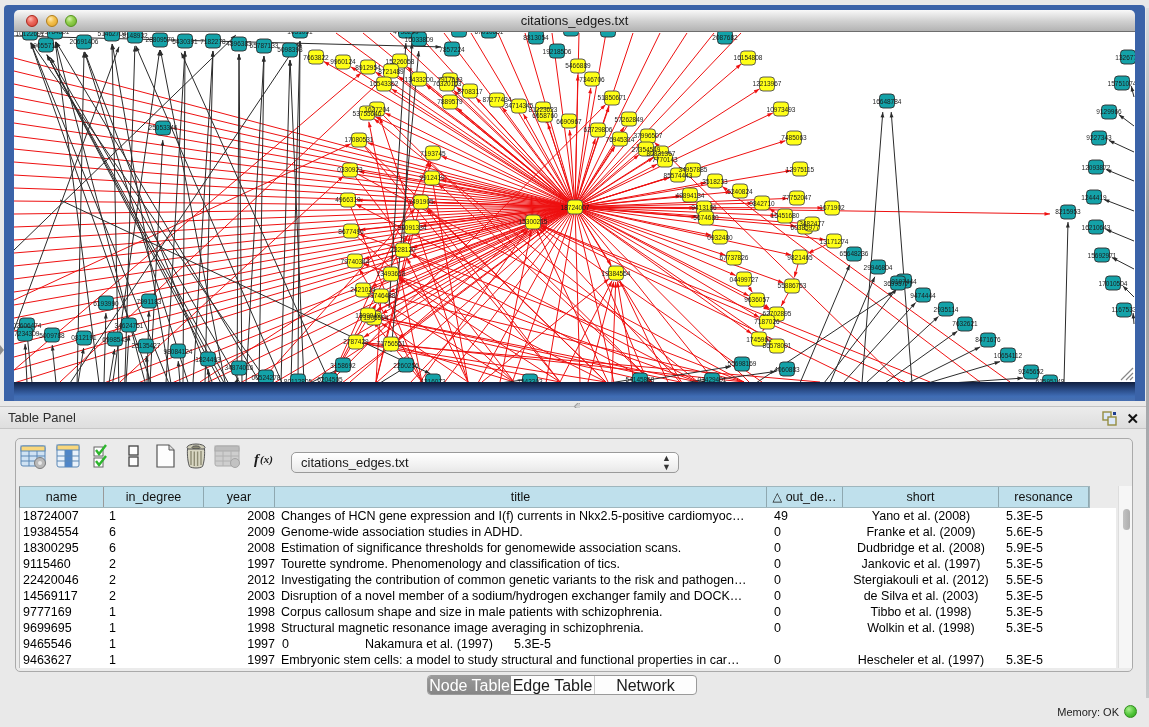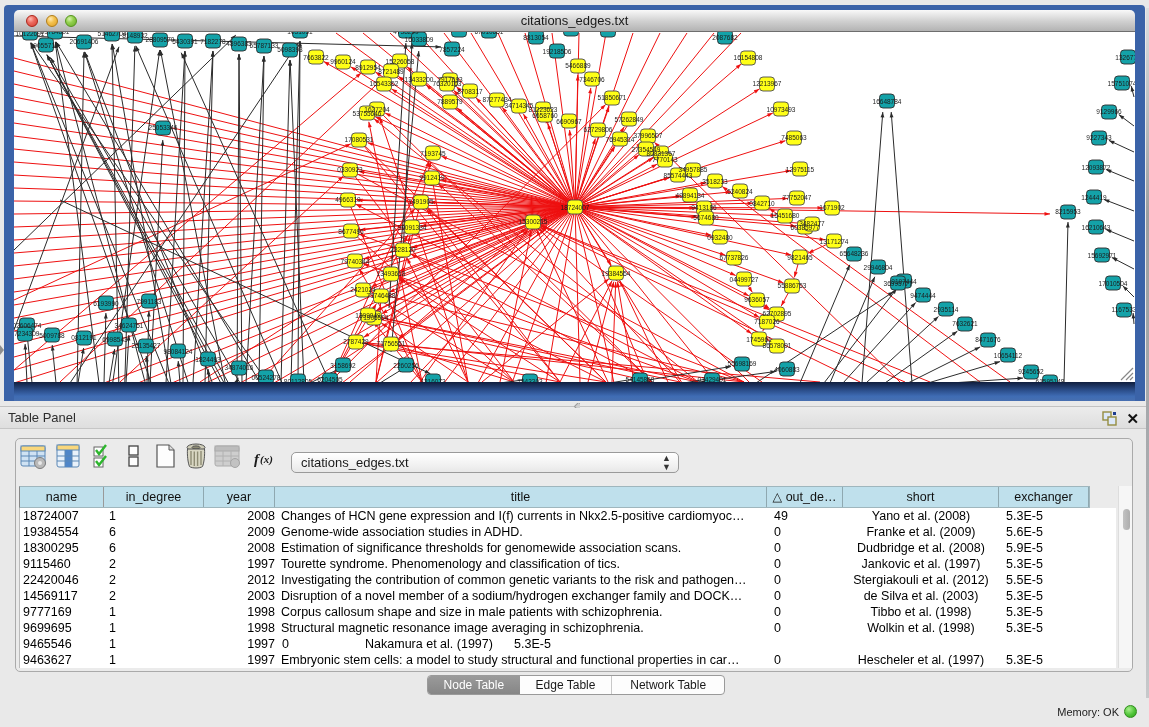"exchanger" div { text: exchanger -> resonance }
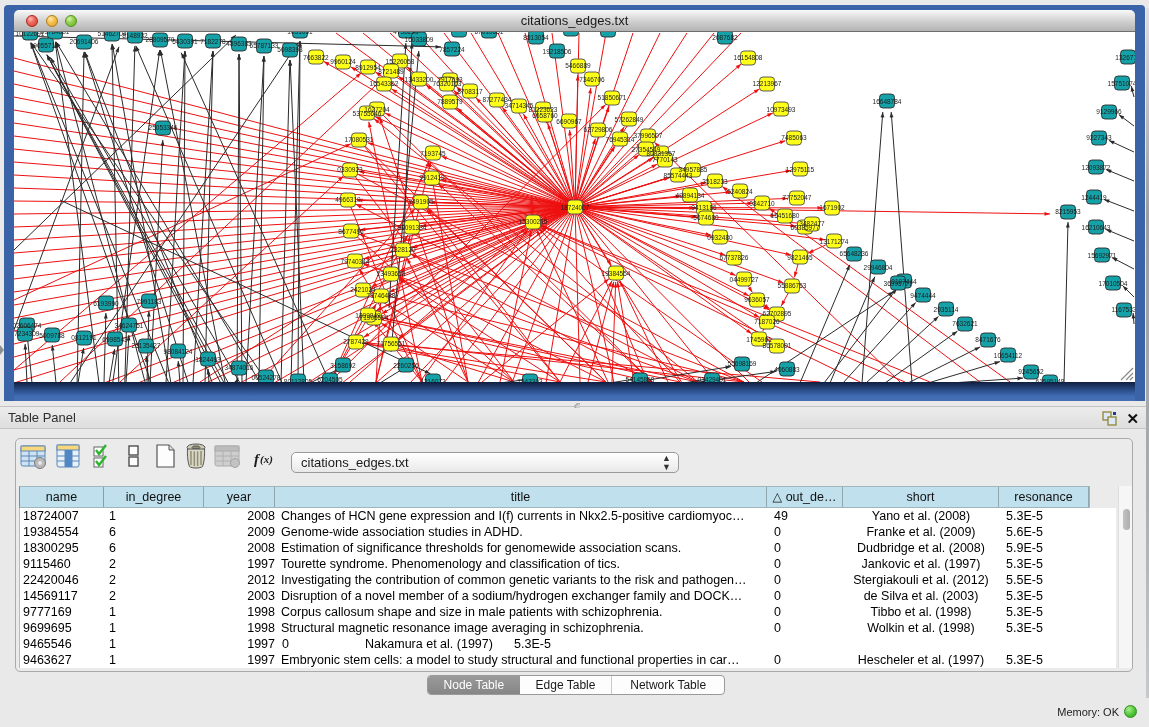"Node Table" #tabs { font-size: 12px -> 16px; width: 298px -> 270px }
